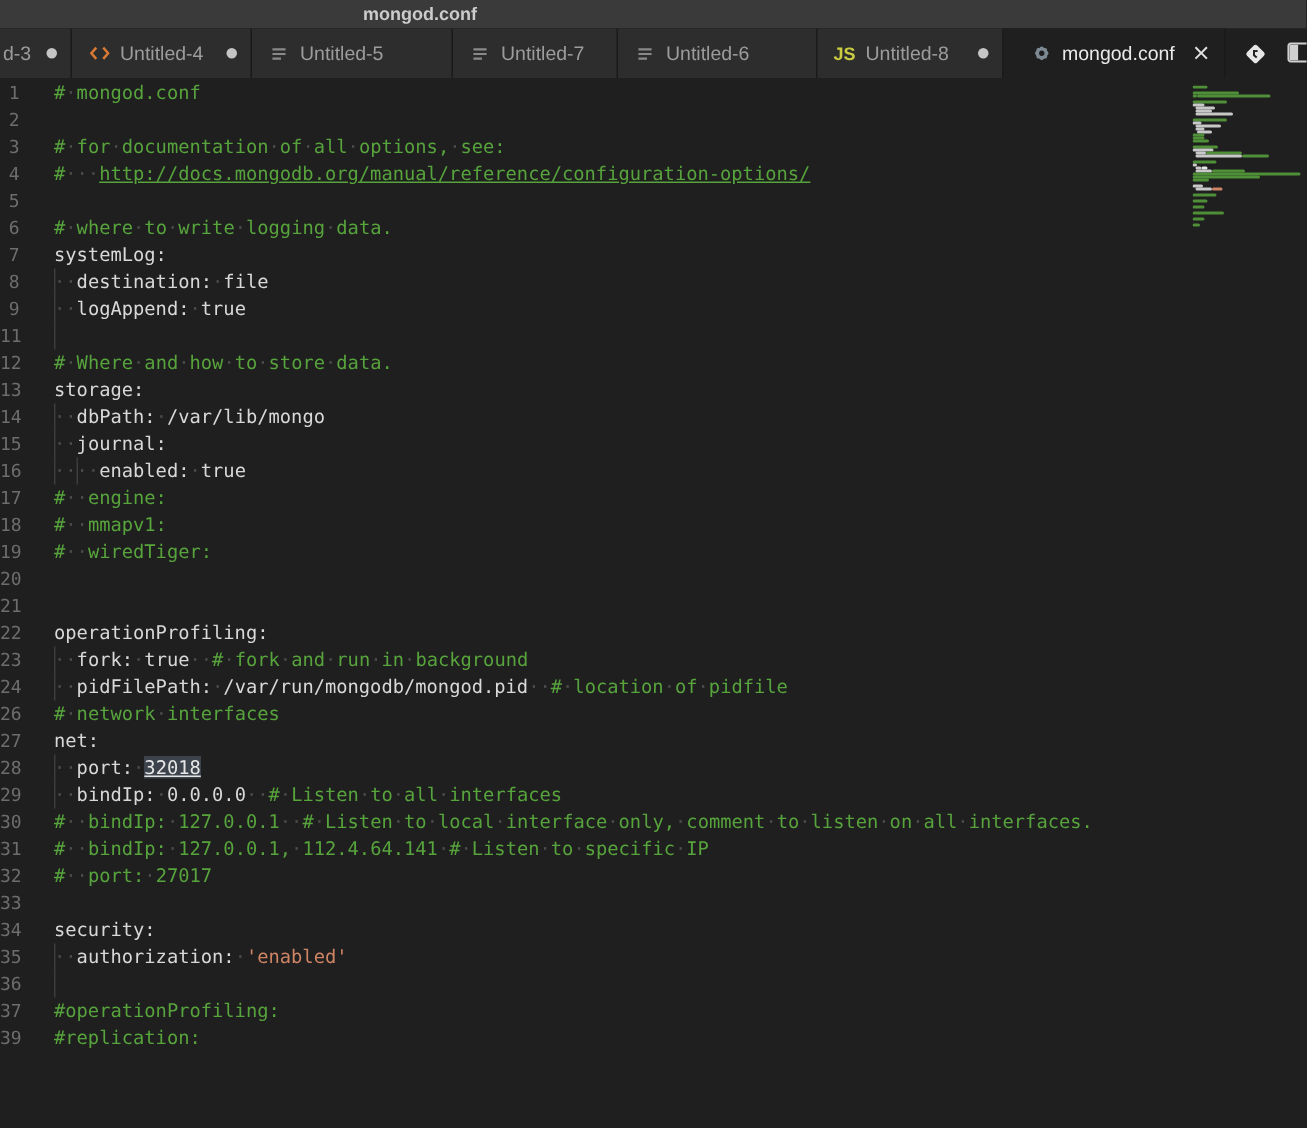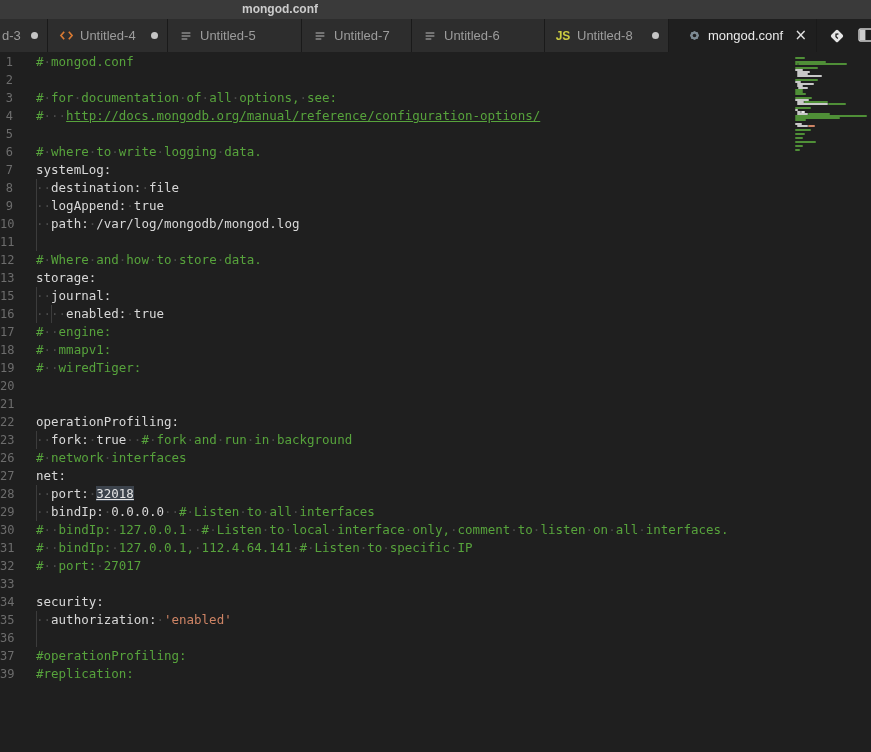"10" div.cline { html: <div> <span>10</span> <span></span> <span><span><span>··</span>path:<span>·</span>/var/log/mongodb/mongod.log</span></span> </div> -> none }
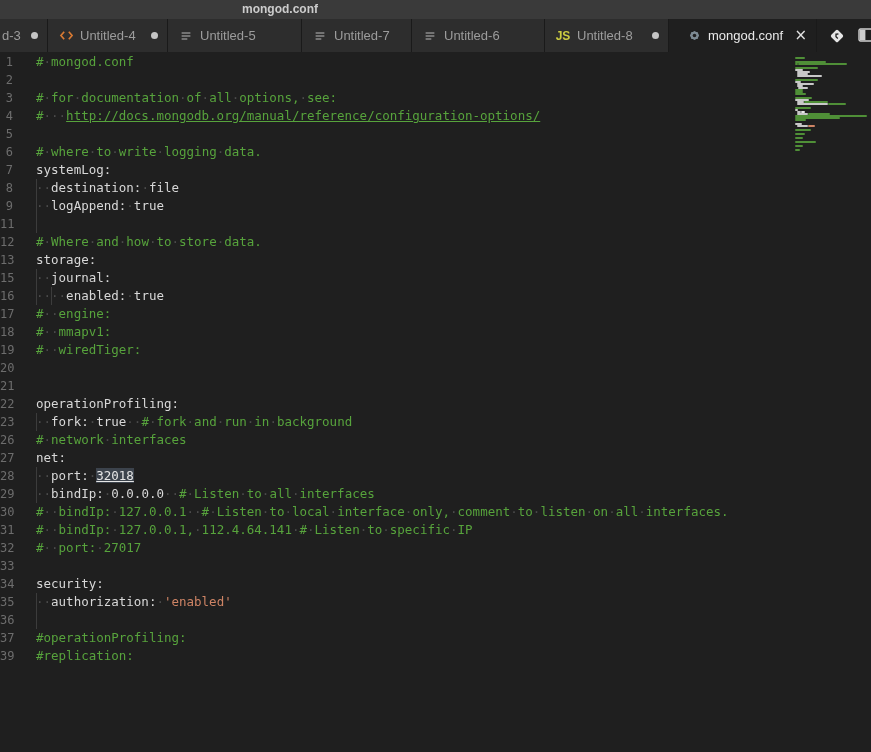"14" div.cline { html: none -> <div> <span>14</span> <span></span> <span><span><span>··</span>dbPath:<span>·</span>/var/lib/mongo</span></span> </div> }
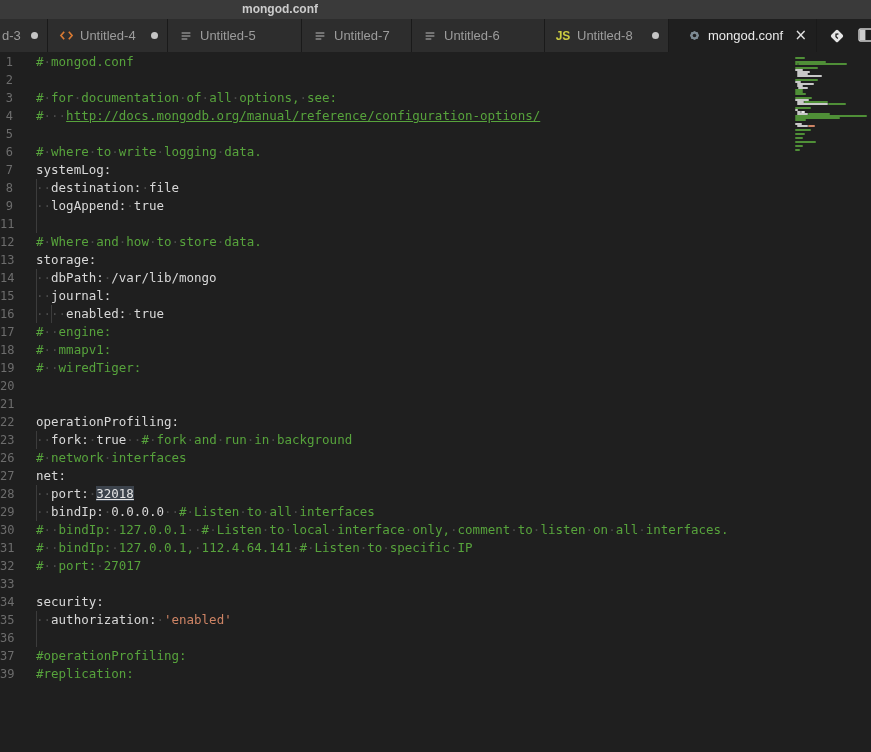"24" div.cline { html: none -> <div> <span>24</span> <span></span> <span><span><span>··</span>pidFilePath:<span>·</span>/var/run/mongodb/mongod.pid</span><span><span>··</span>#<span>·</span>location<span>·</span>of<span>·</span>pidfile</span></span> </div> }
